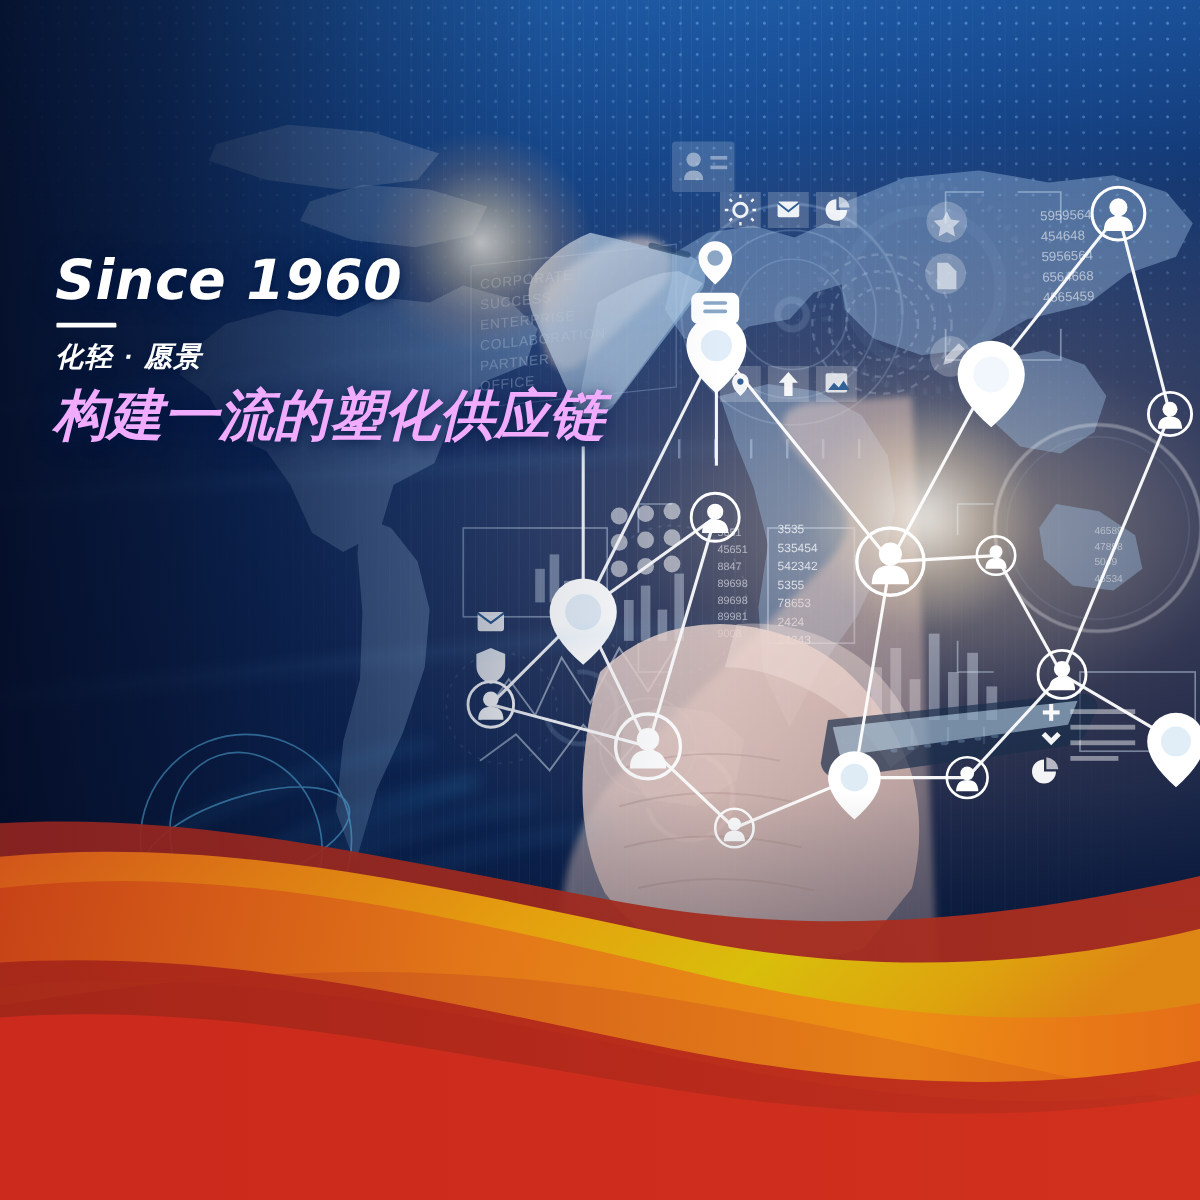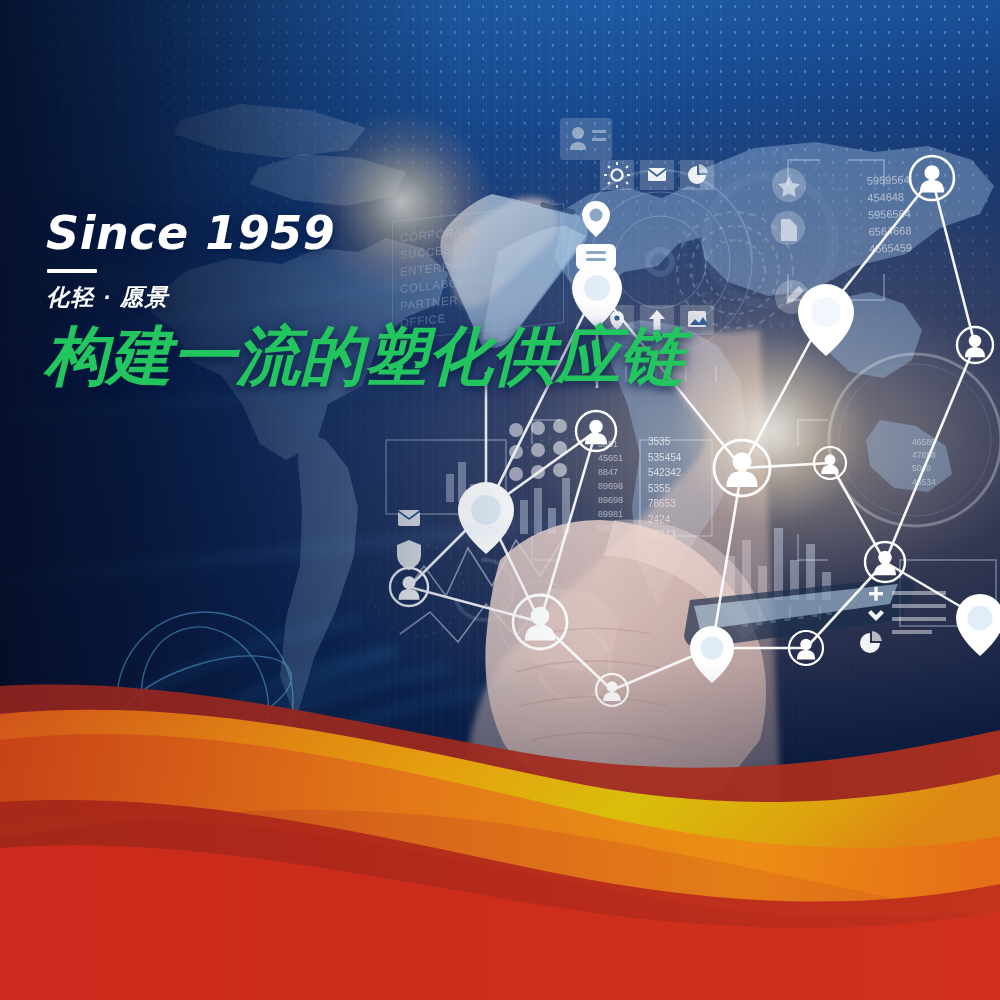"Since 1959" div { text: 1959 -> 1960 }
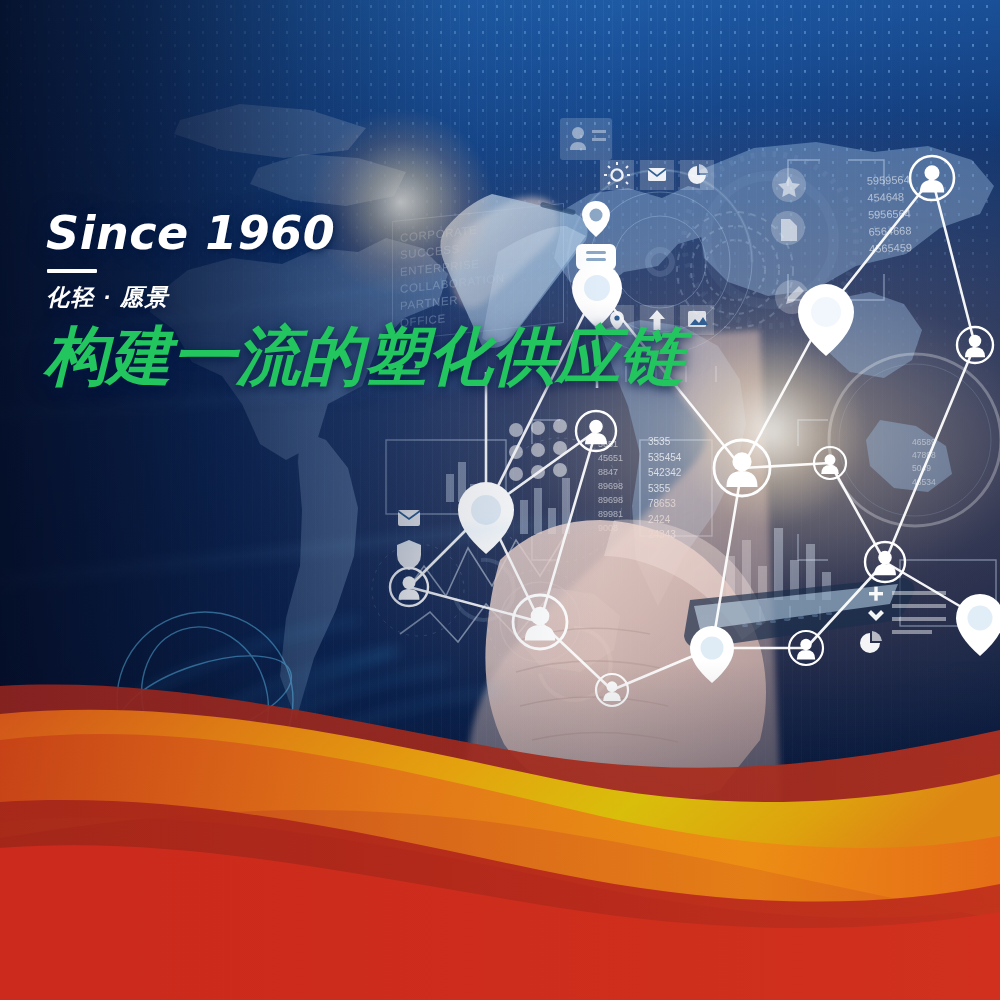"构建一流的塑化供应链" #main-title { color: #22c55e -> #f0abfc; font-size: 64px -> 46px }
